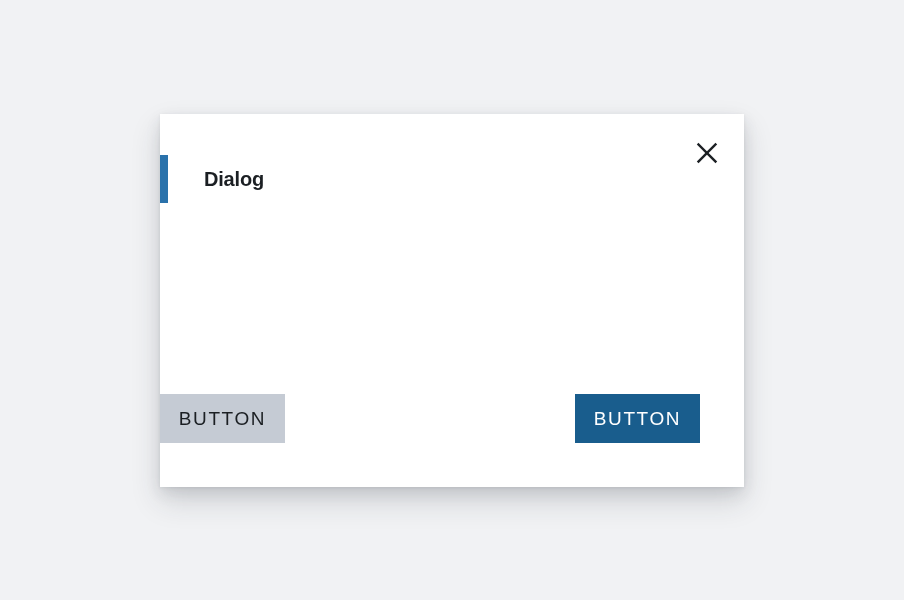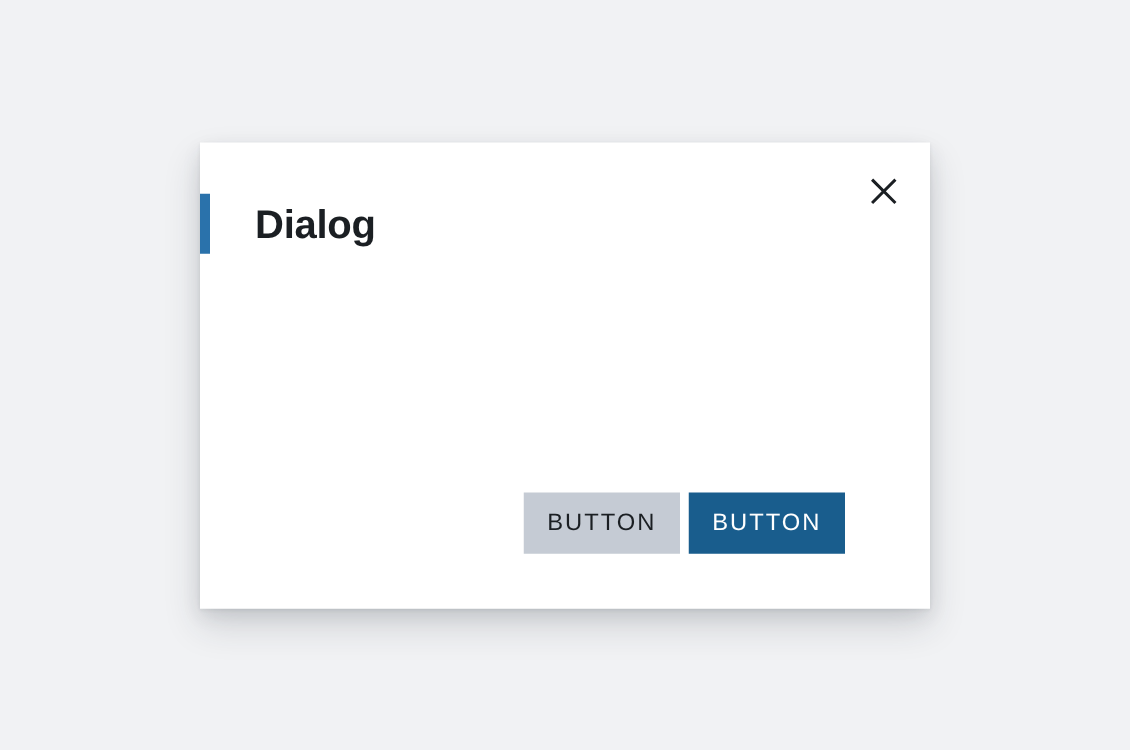"Dialog" #dialog-title { font-size: 32px -> 20px }
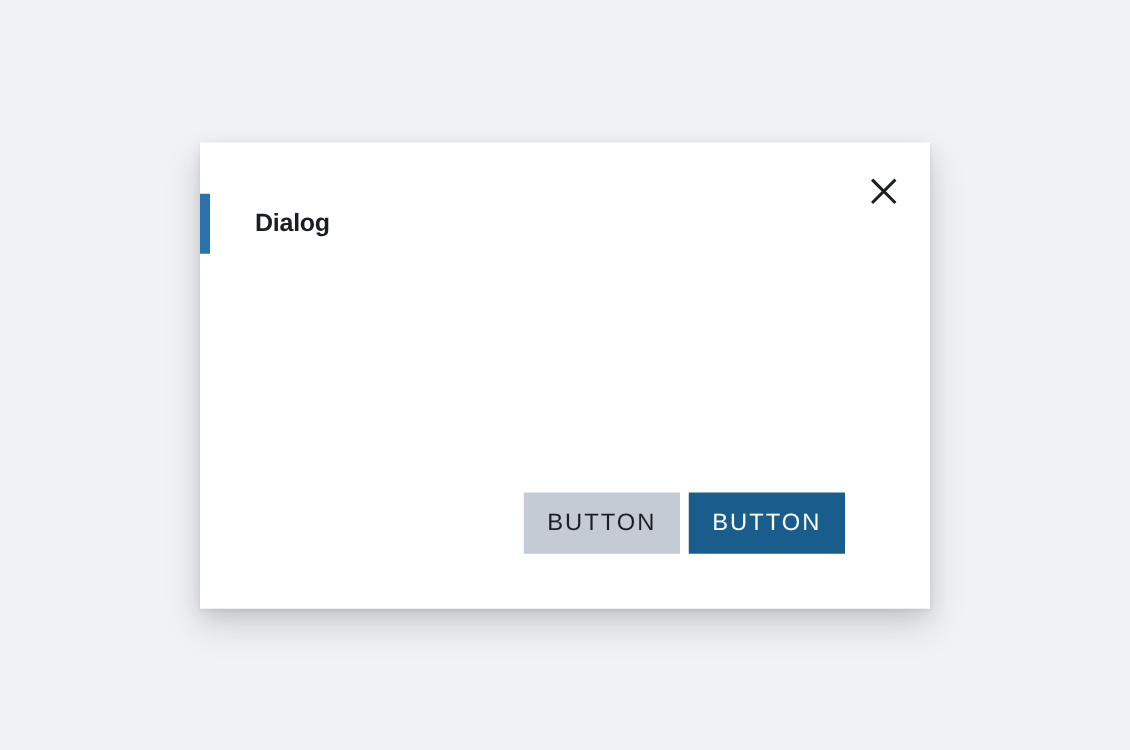"BUTTON" #dialog-actions { justify-content: flex-end -> space-between; padding-right: 68px -> 44px }
